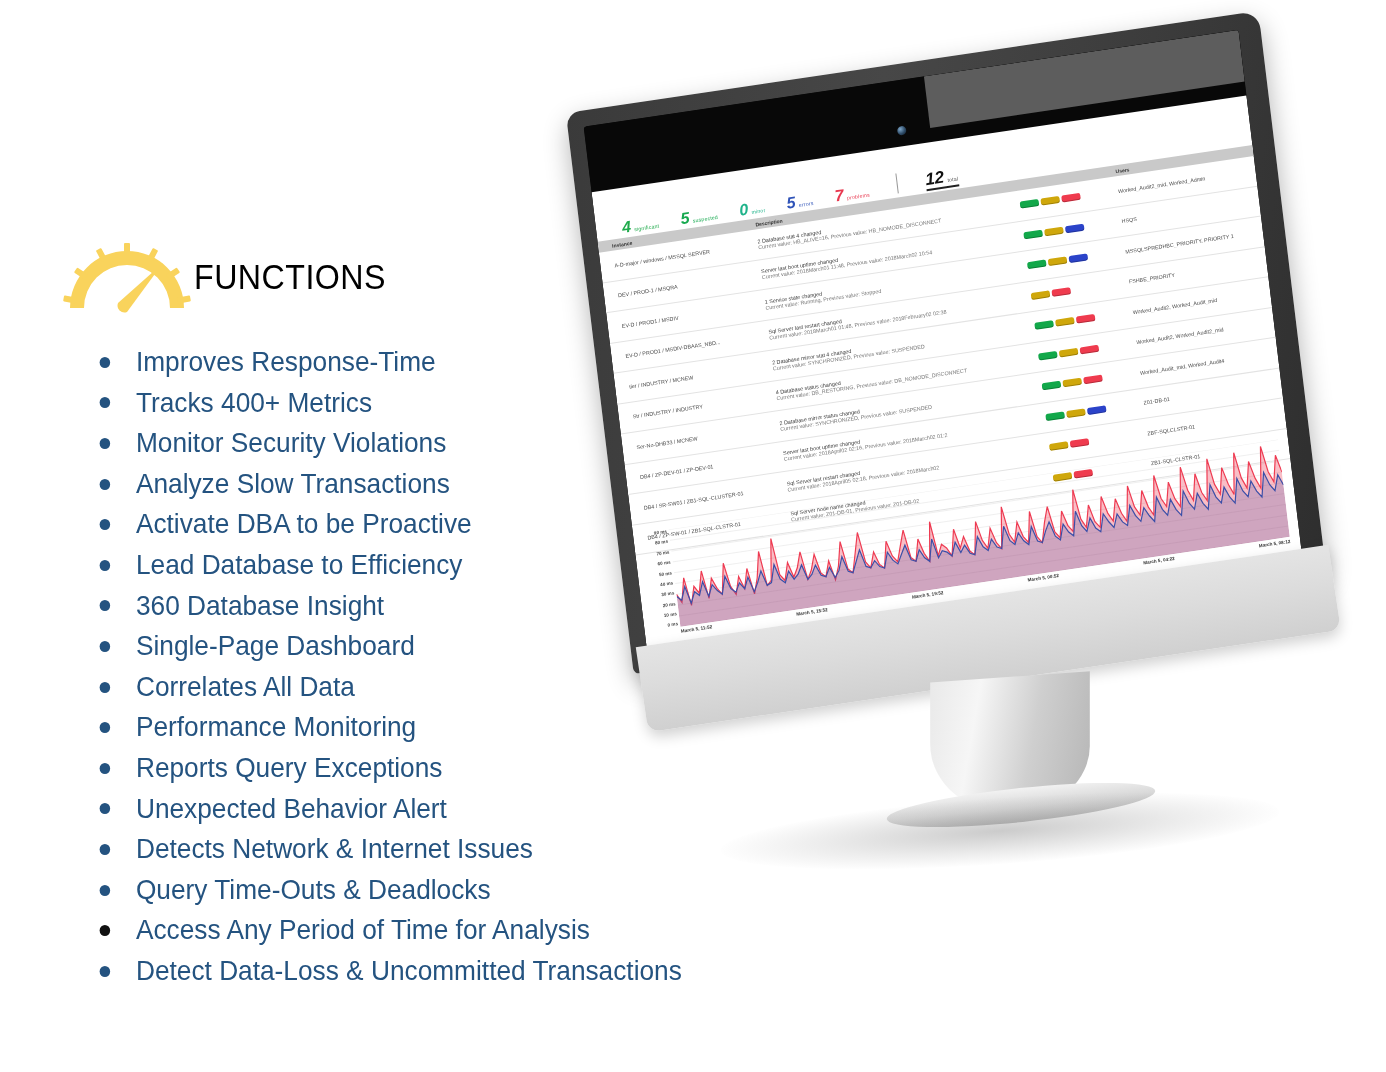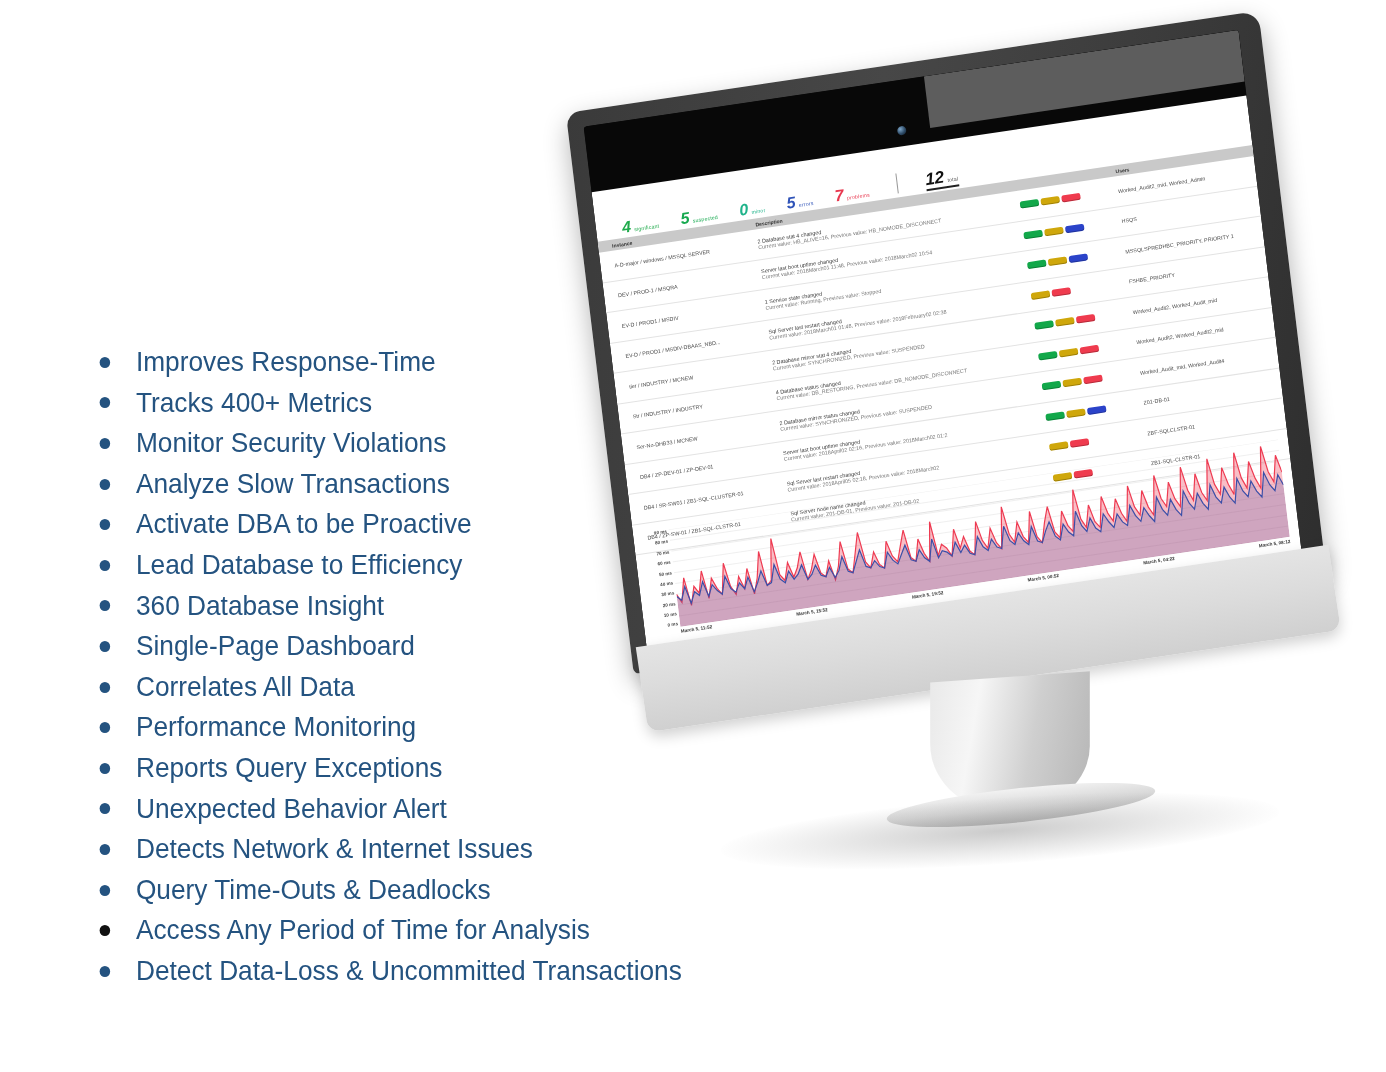"FUNCTIONS" div { html: none -> <div> <div> <svg> <g> <path></path> <rect></rect> <rect></rect> <rect></rect> <rect></rect> <rect></rect> <rect></rect> <rect></rect> <path></path> </g> </svg> </div> <div>FUNCTIONS</div> </div> }
